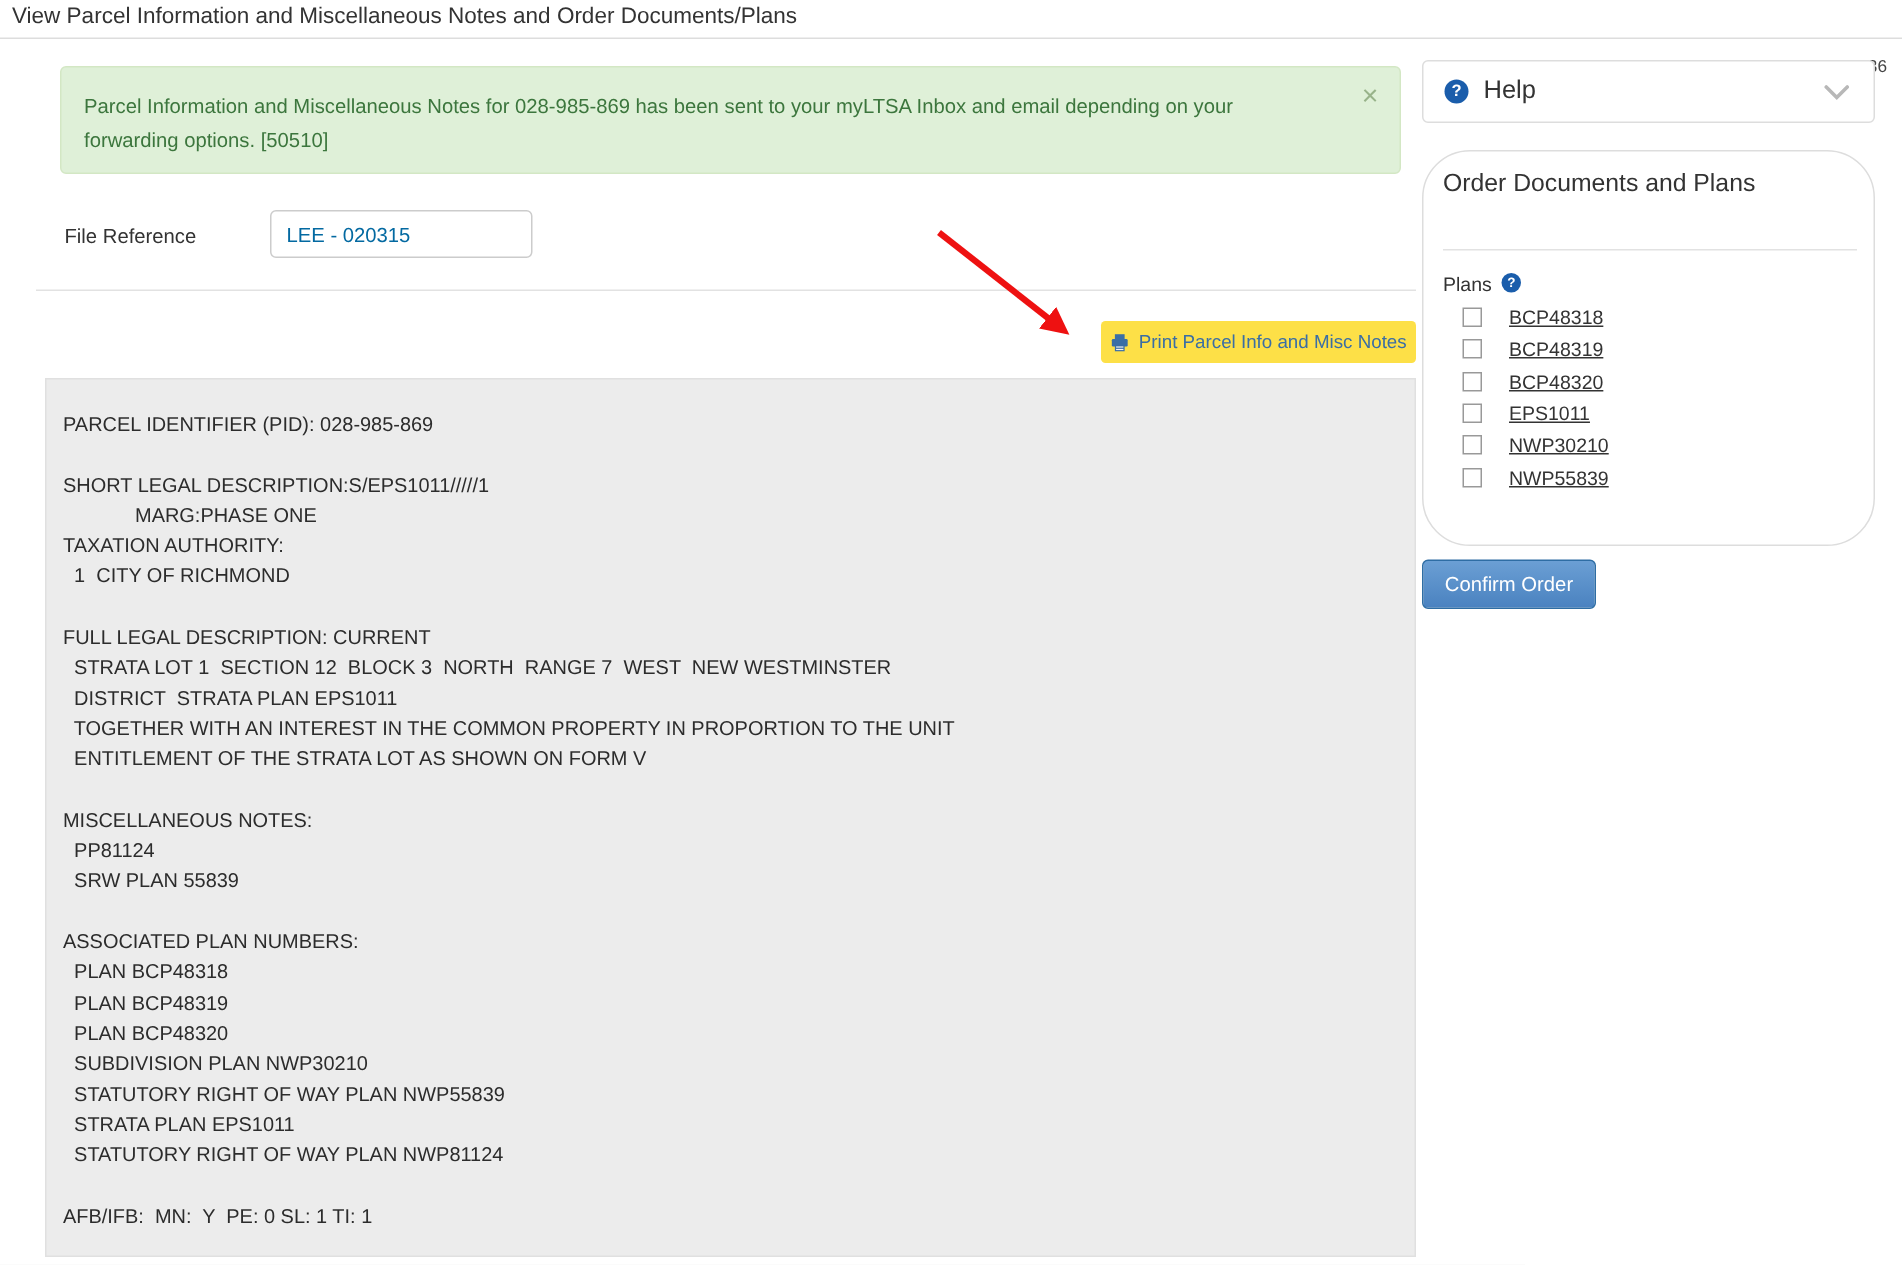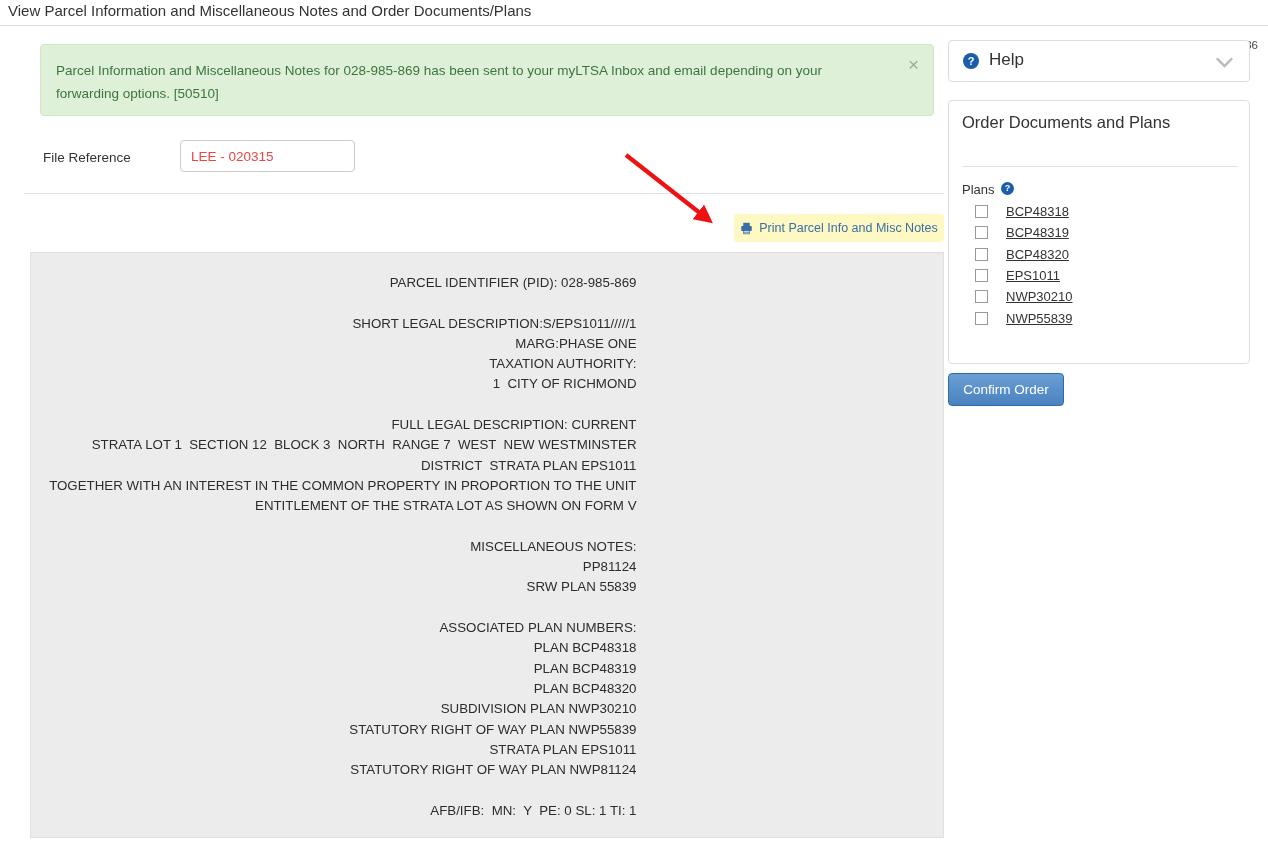"Order Documents and Plans" .order-panel { border-radius: none -> 32px }
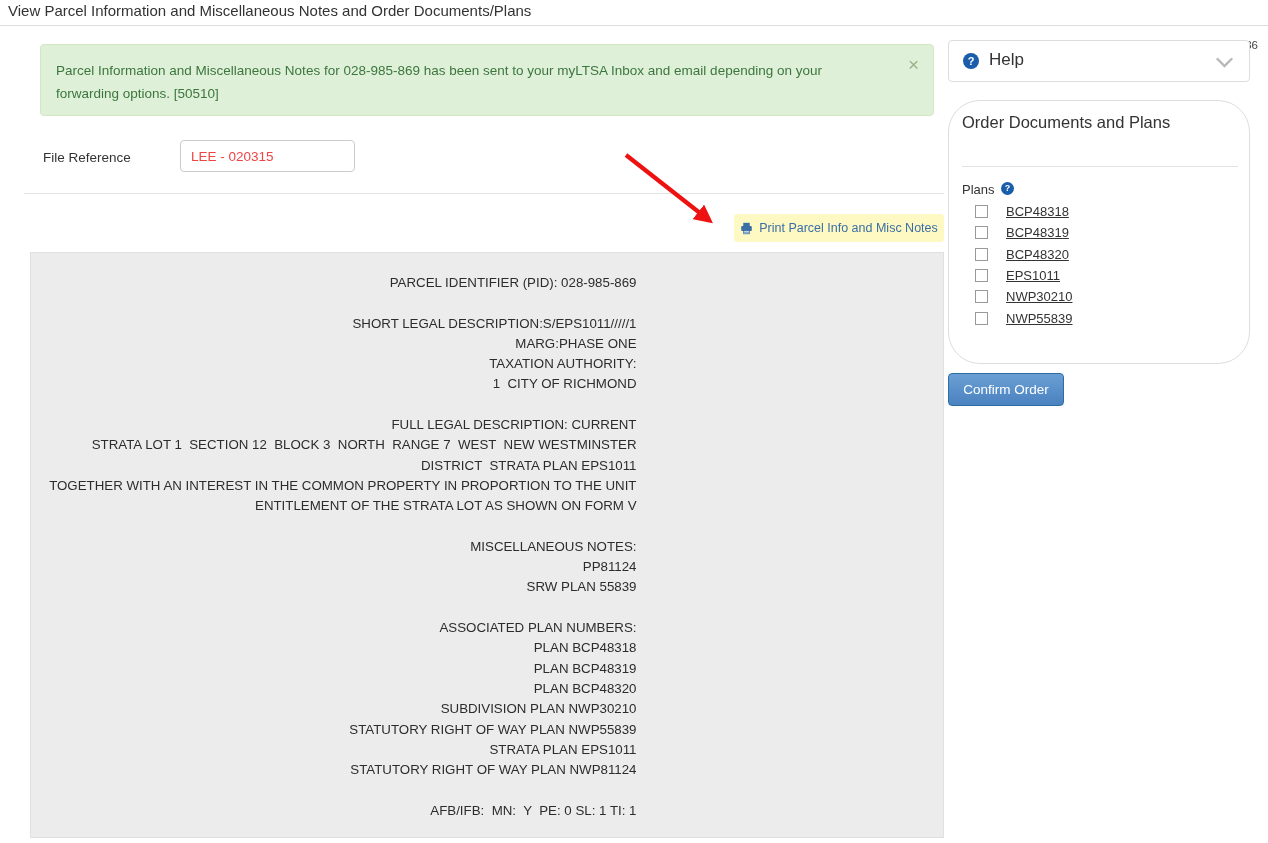"LEE - 020315" .field-input { color: #ef4444 -> #0369a1 }
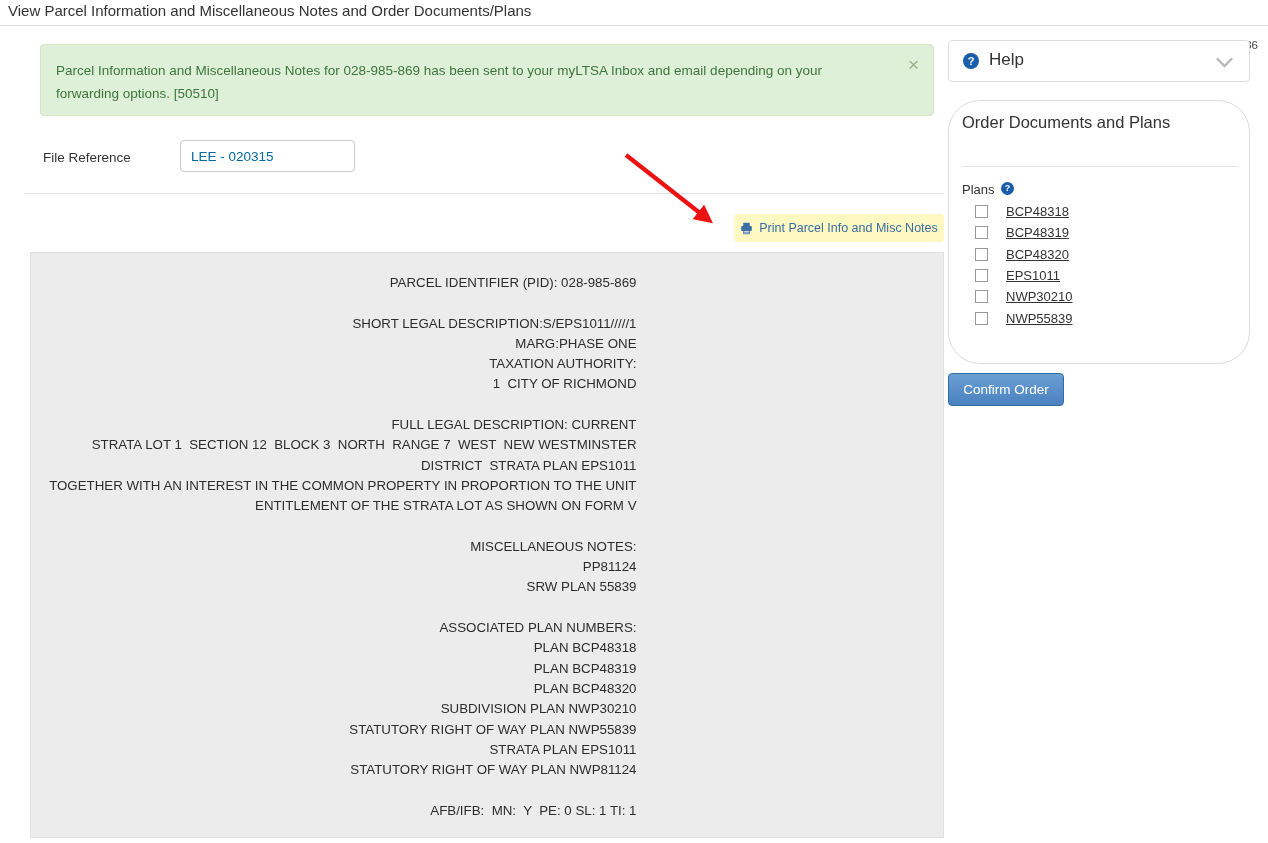"Print Parcel Info and Misc" .print-btn { background: #fef9c3 -> #fde047 }
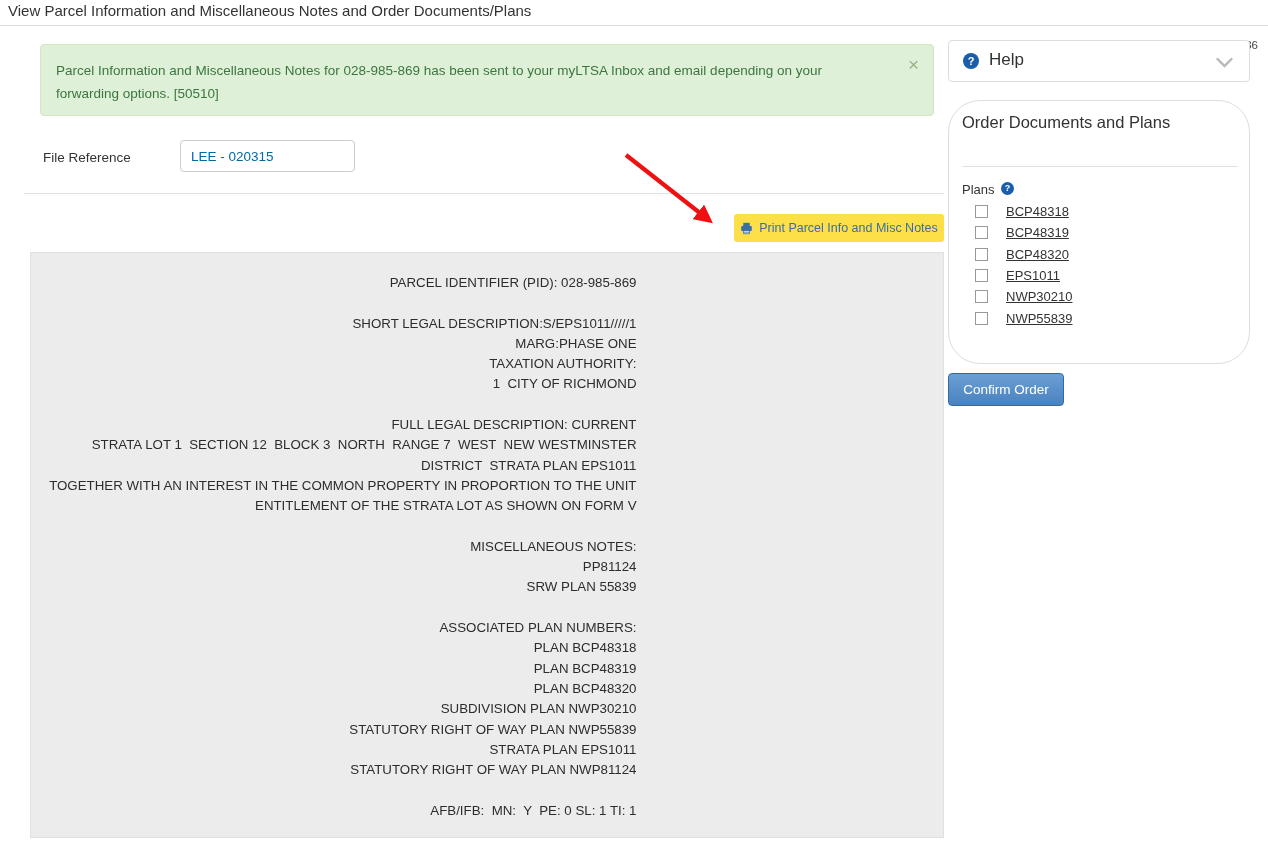"PARCEL IDENTIFIER (PID): 028-985-869" .notes-panel { text-align: right -> none }
